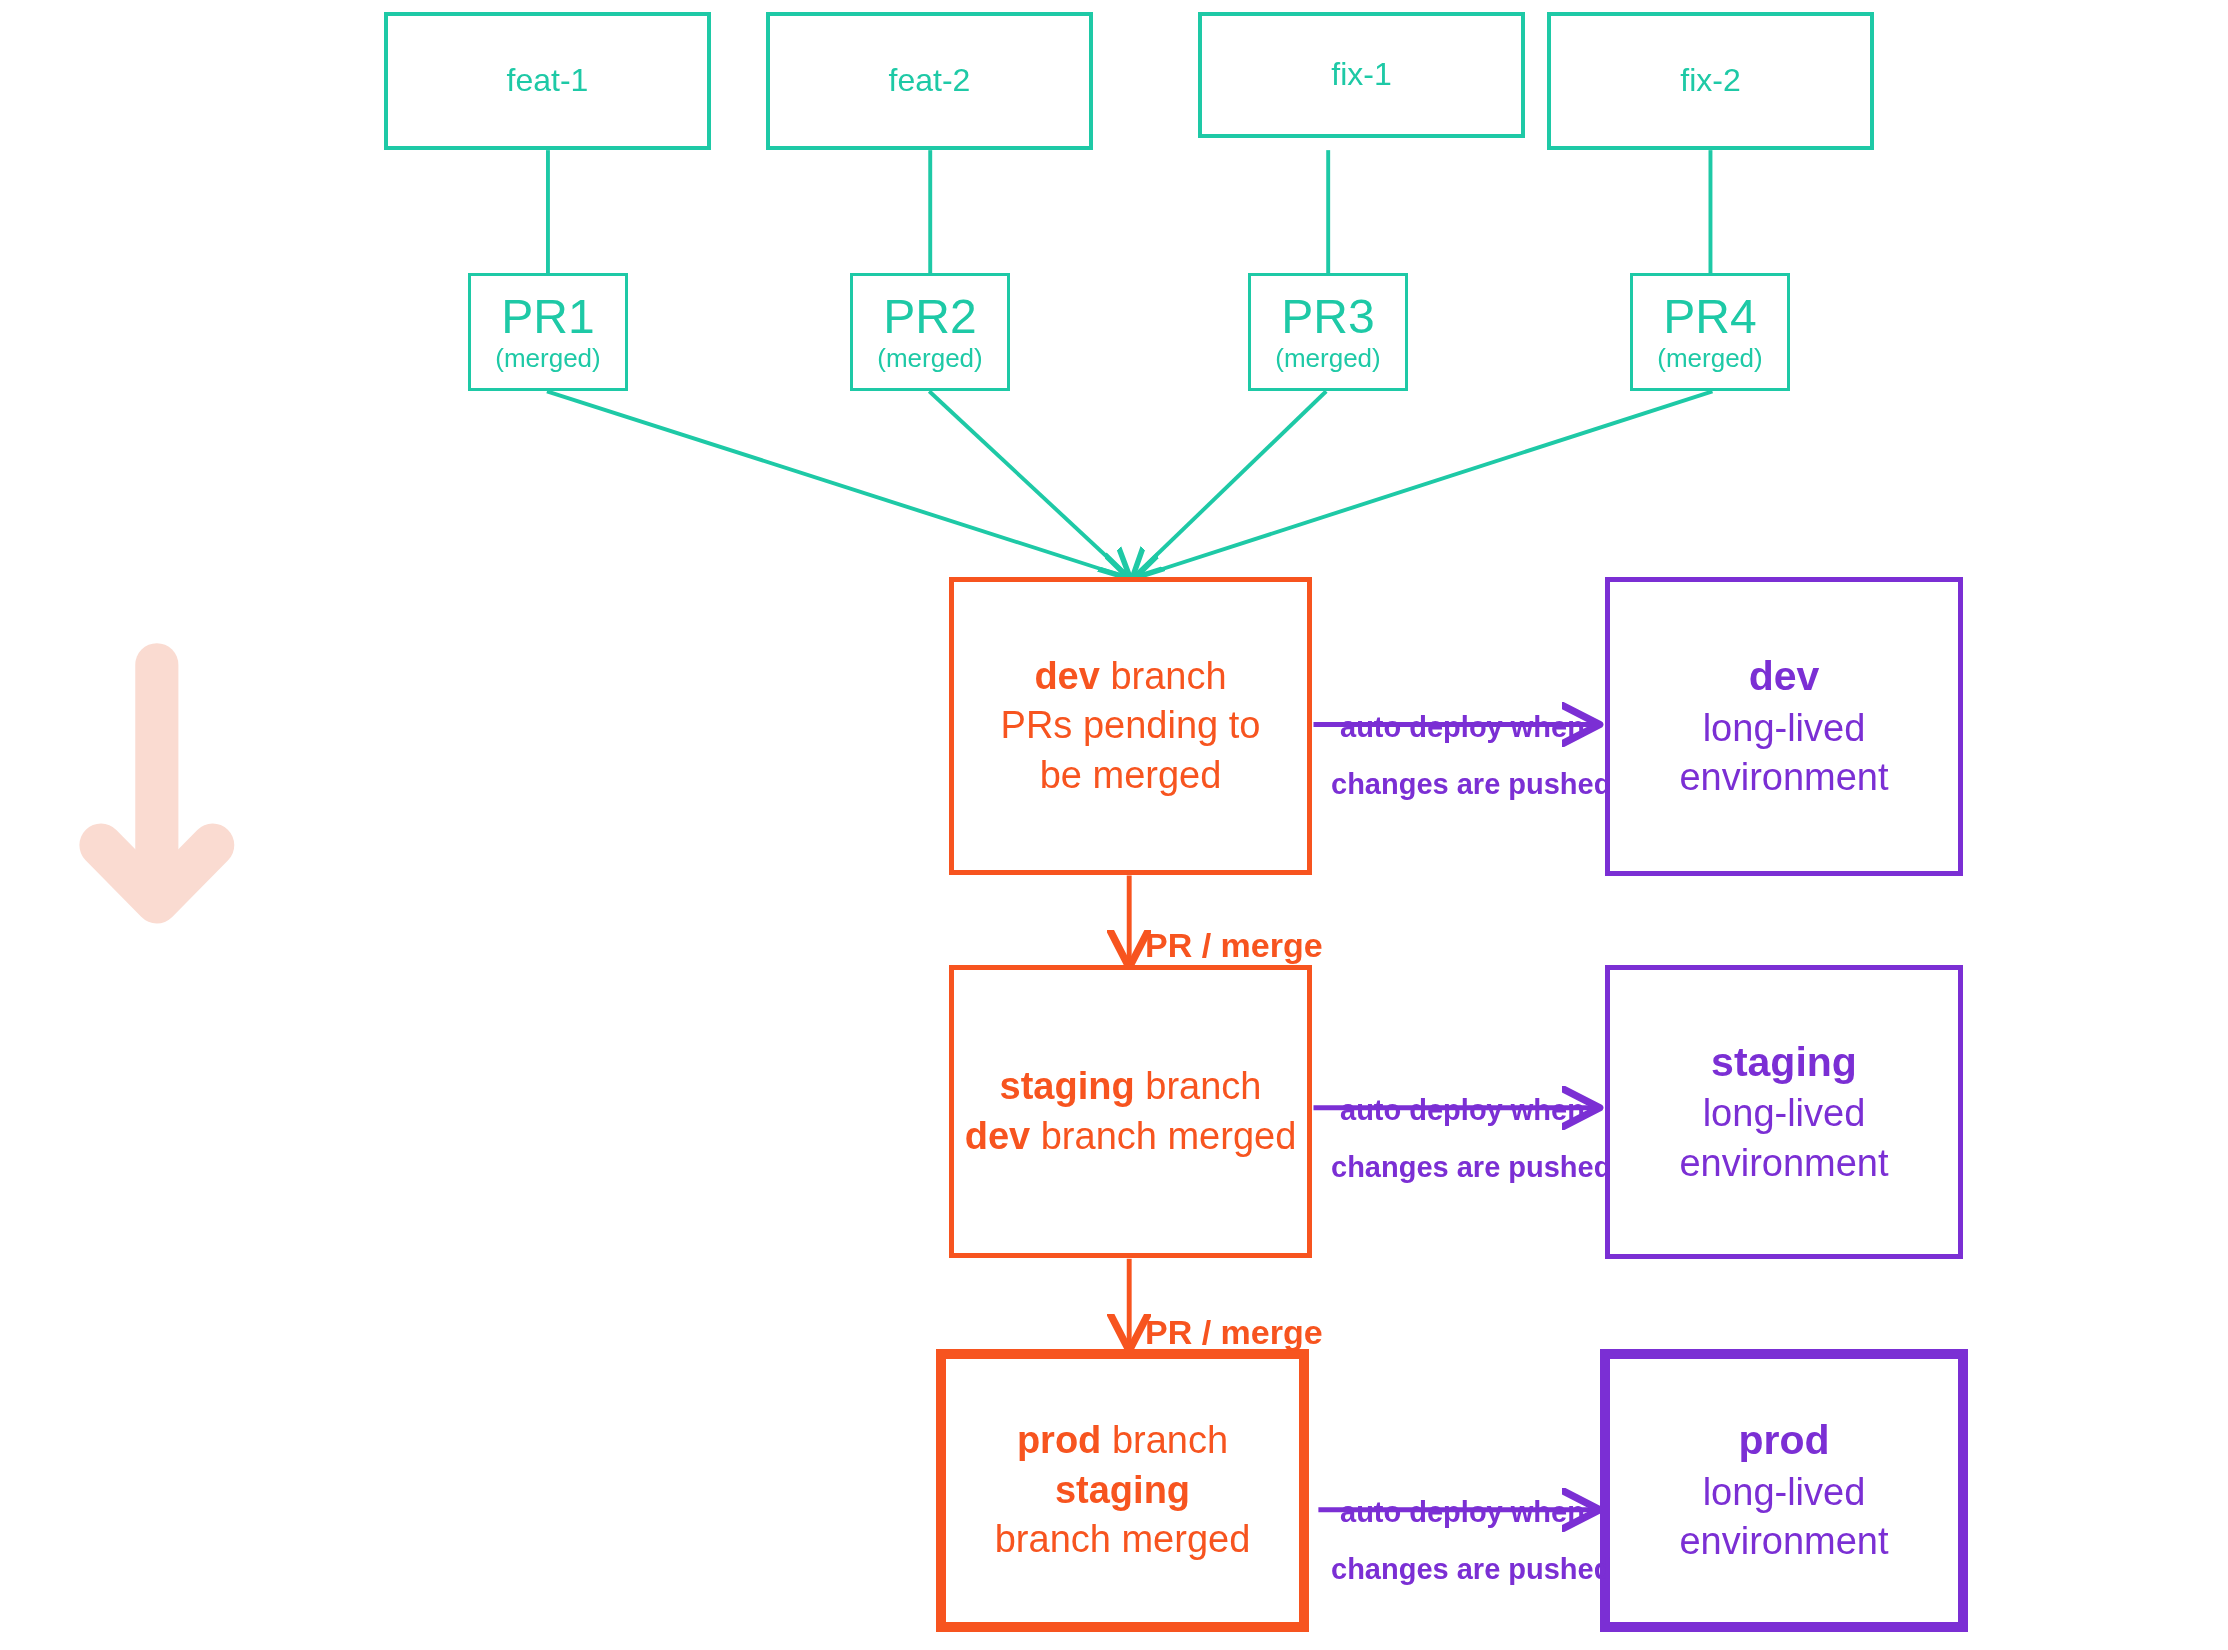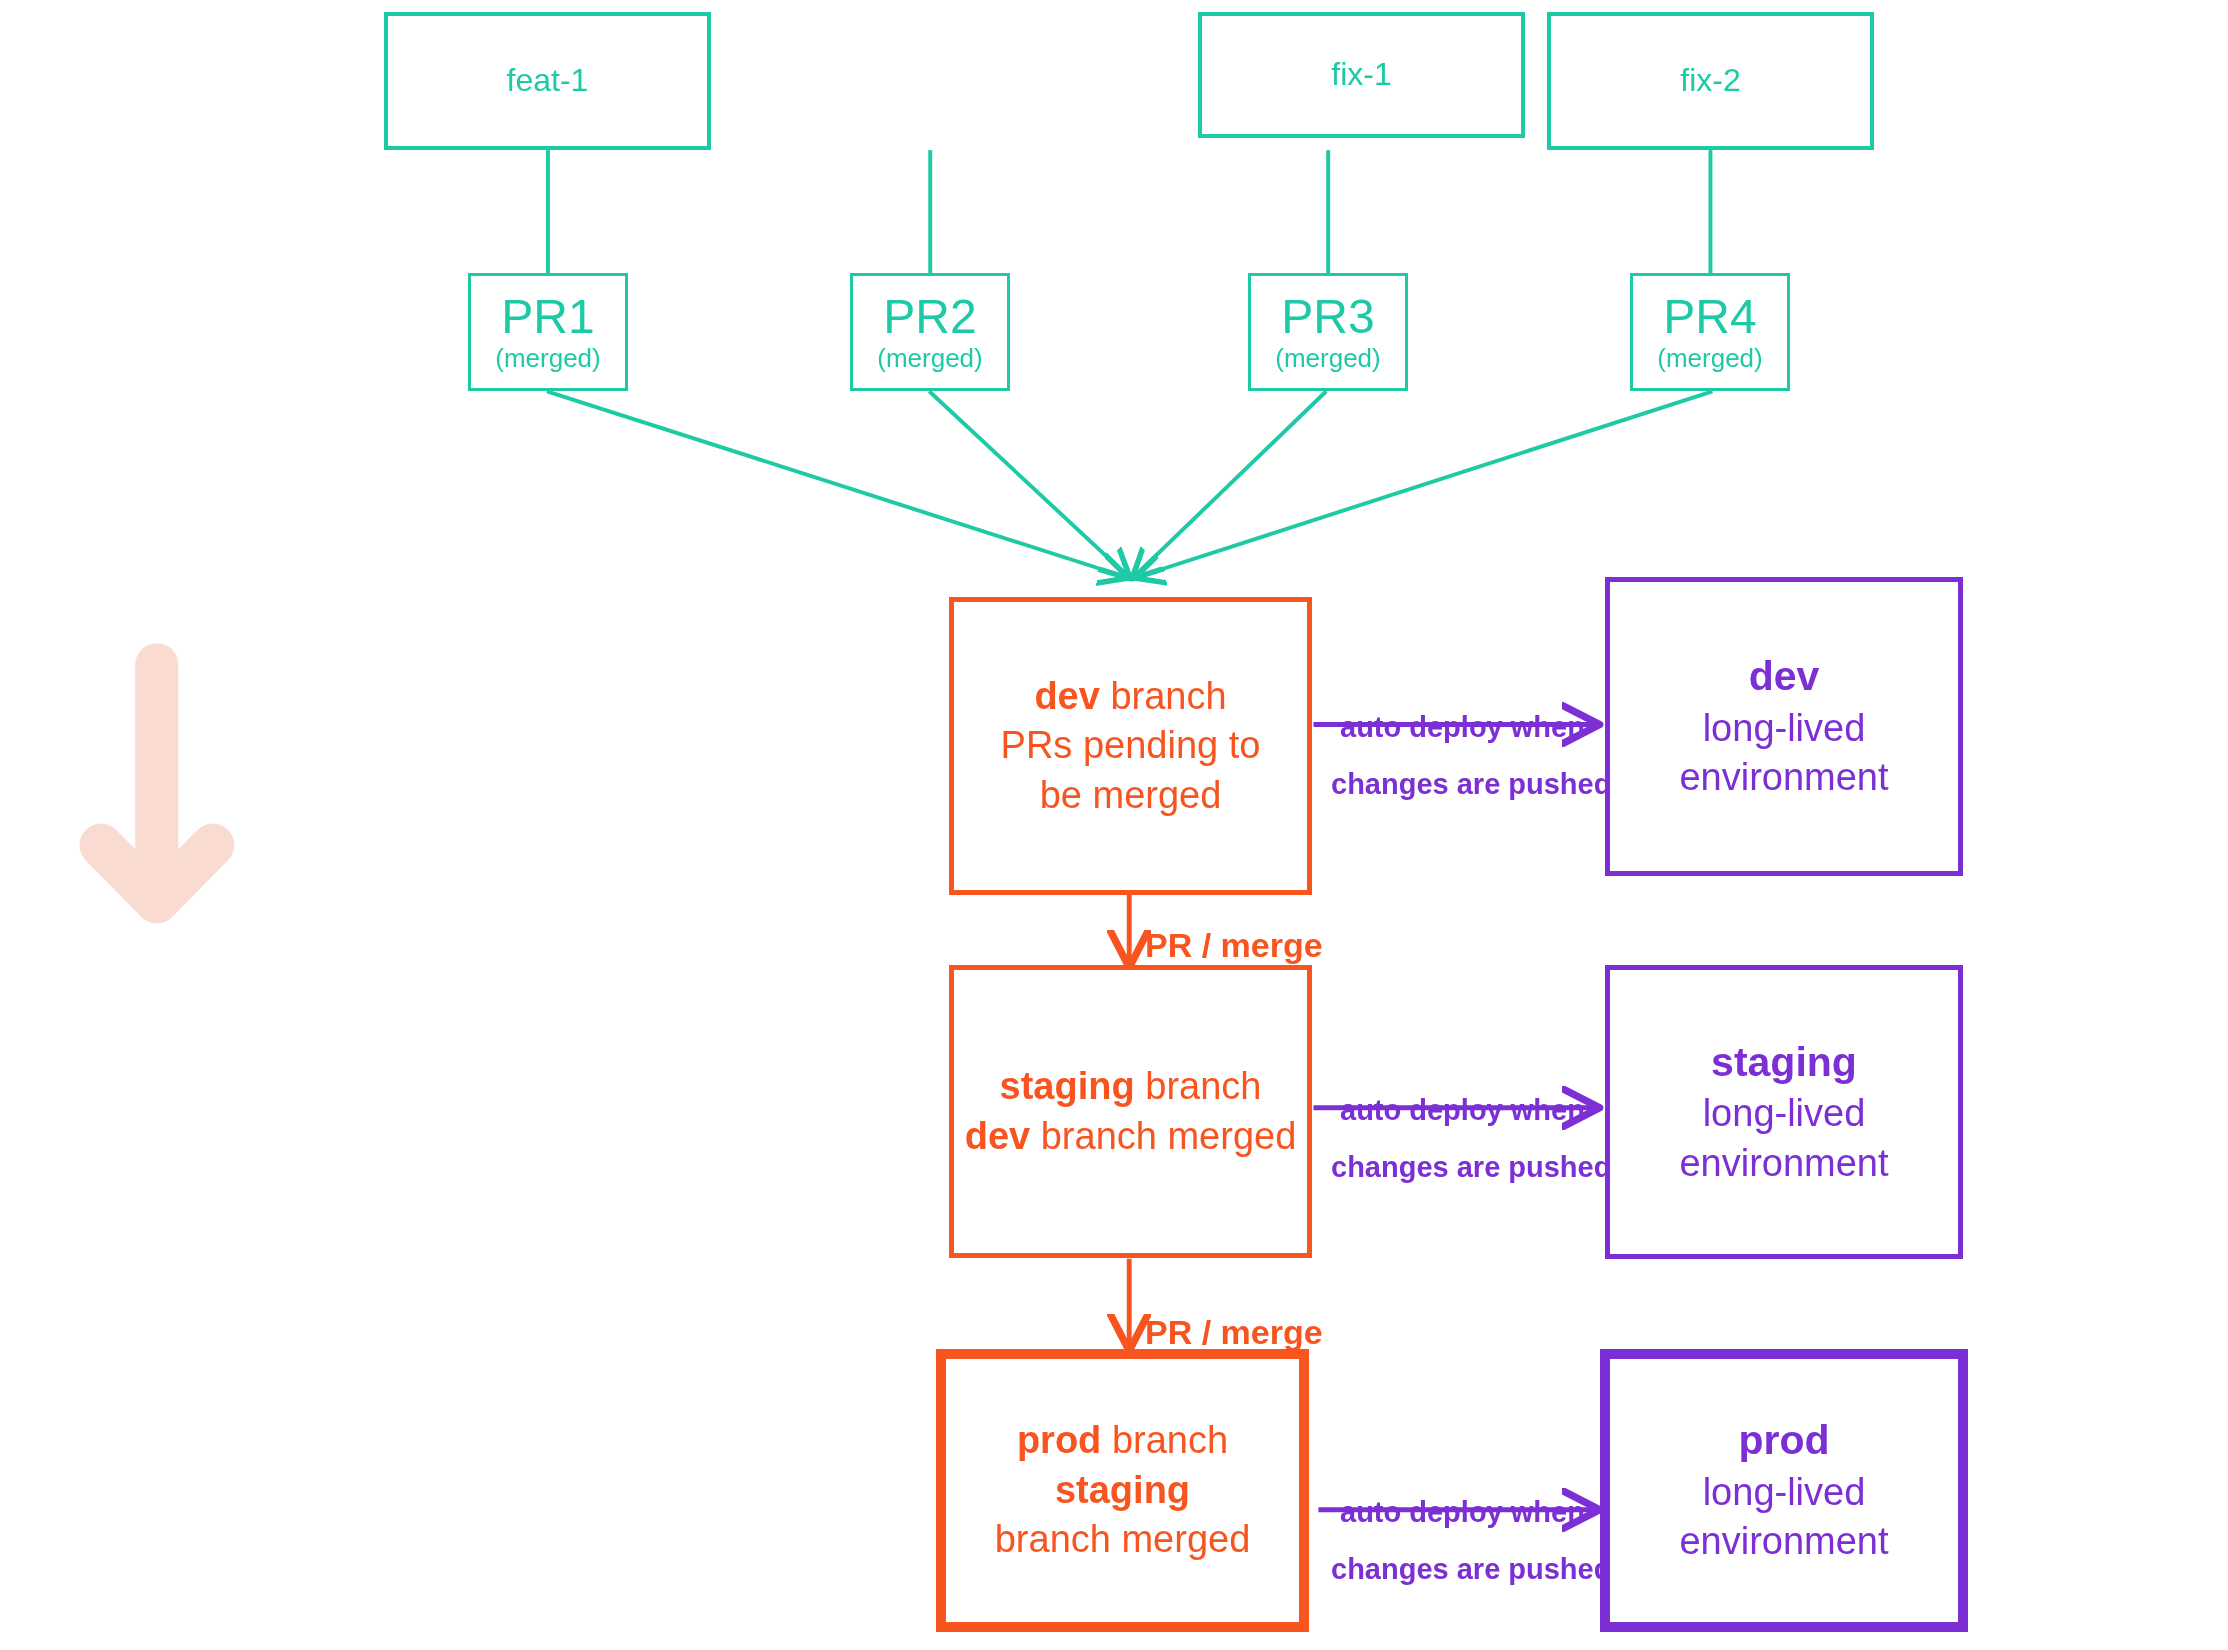"feat-2" div.node { html: none -> <div> <span>feat-2</span> </div> }
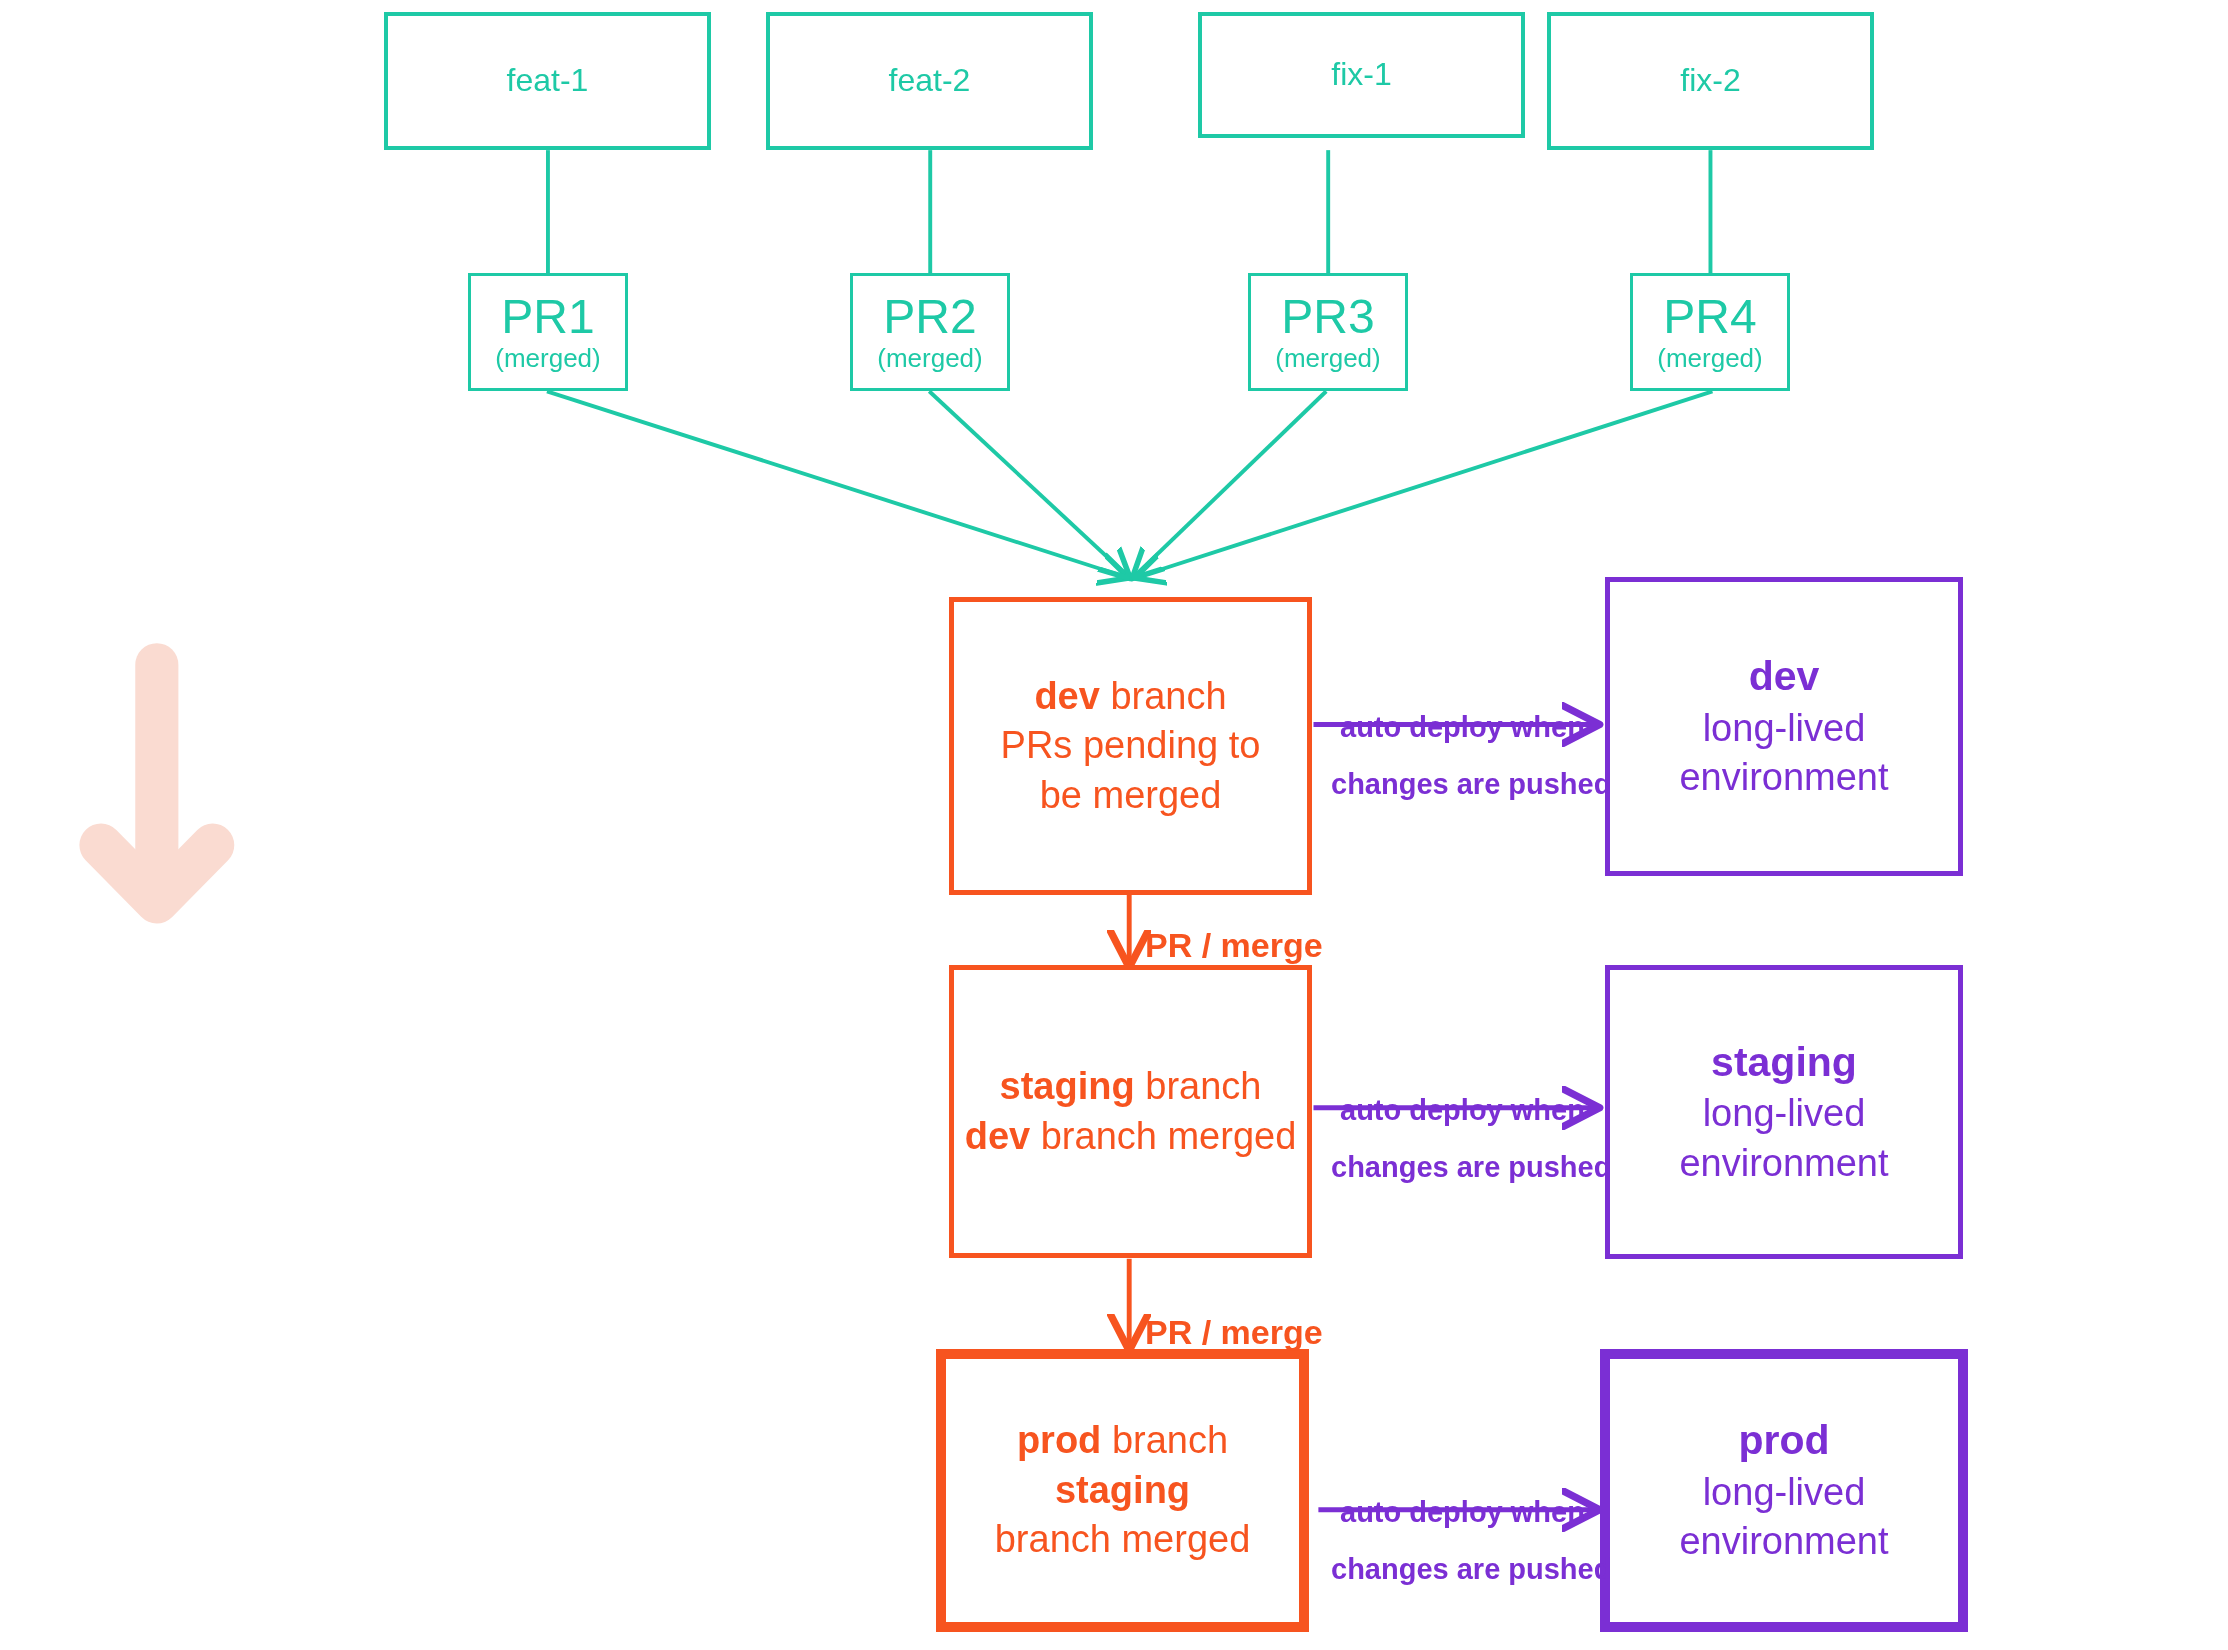"dev branch" div.node { margin-top: 20px -> none }
